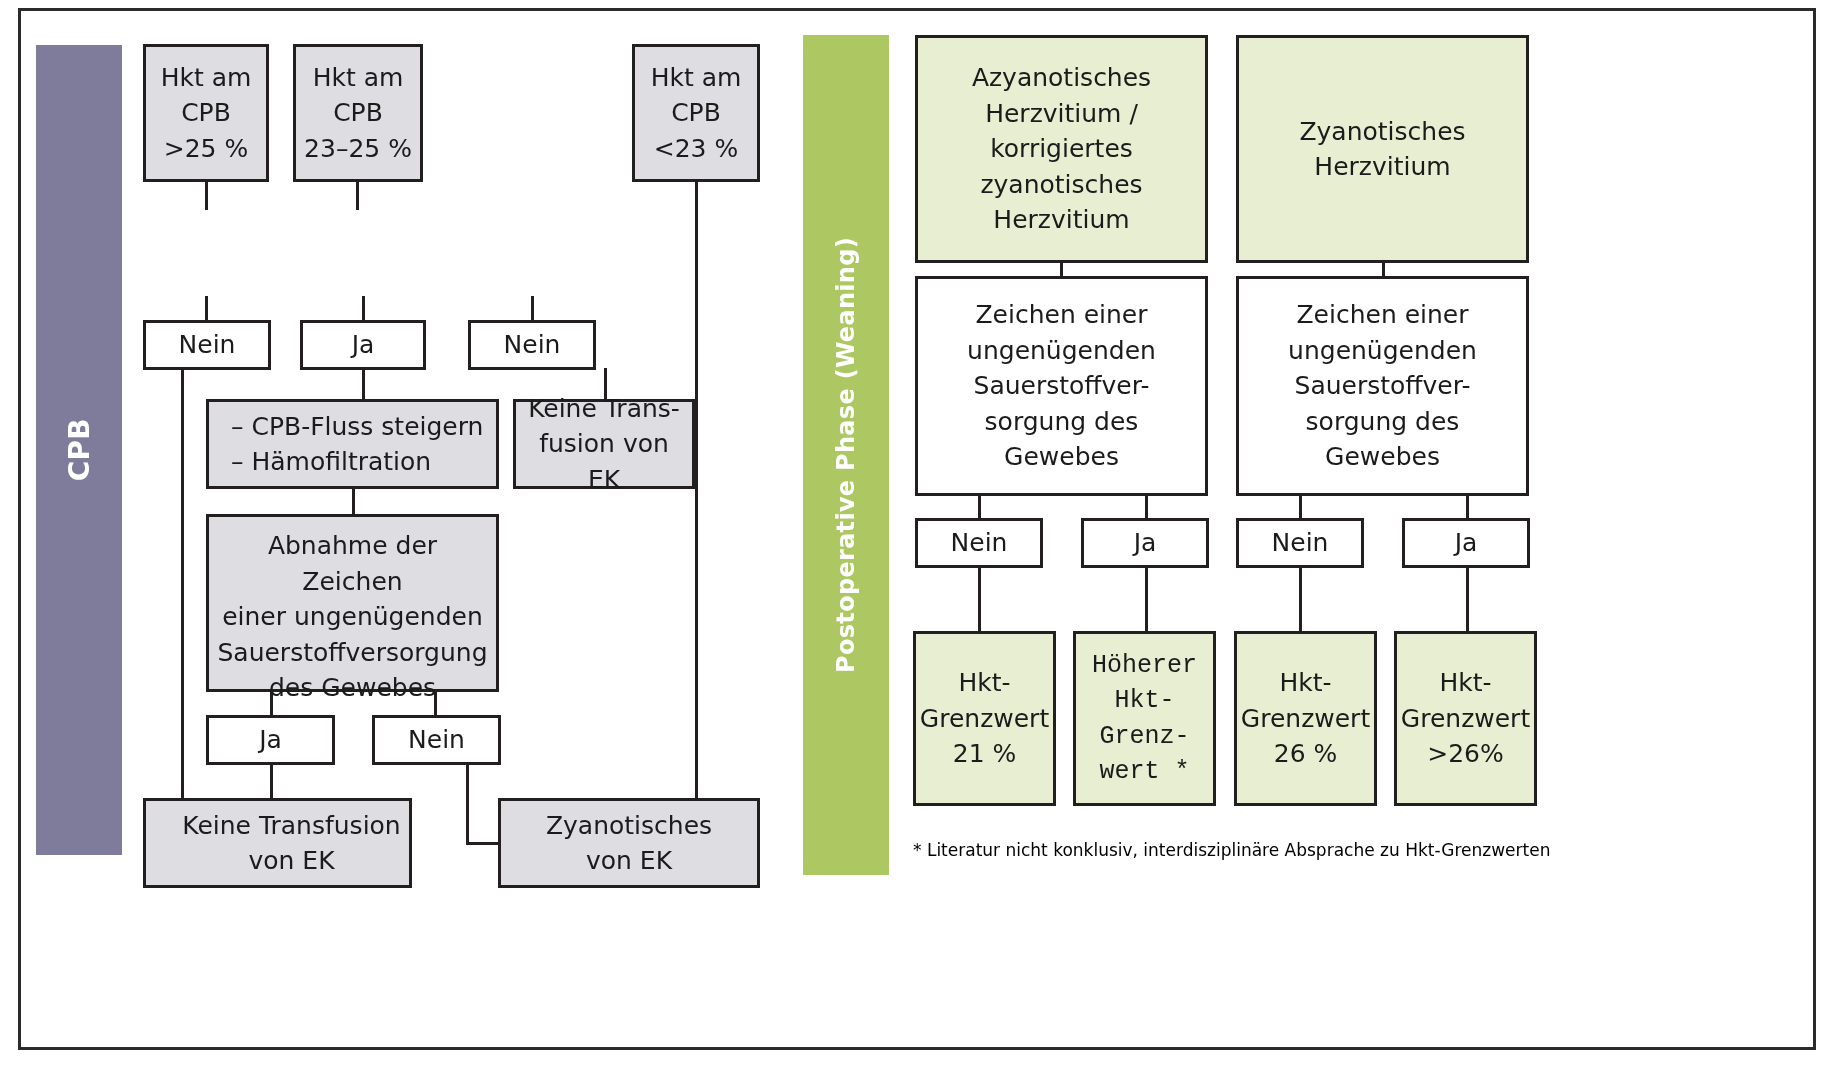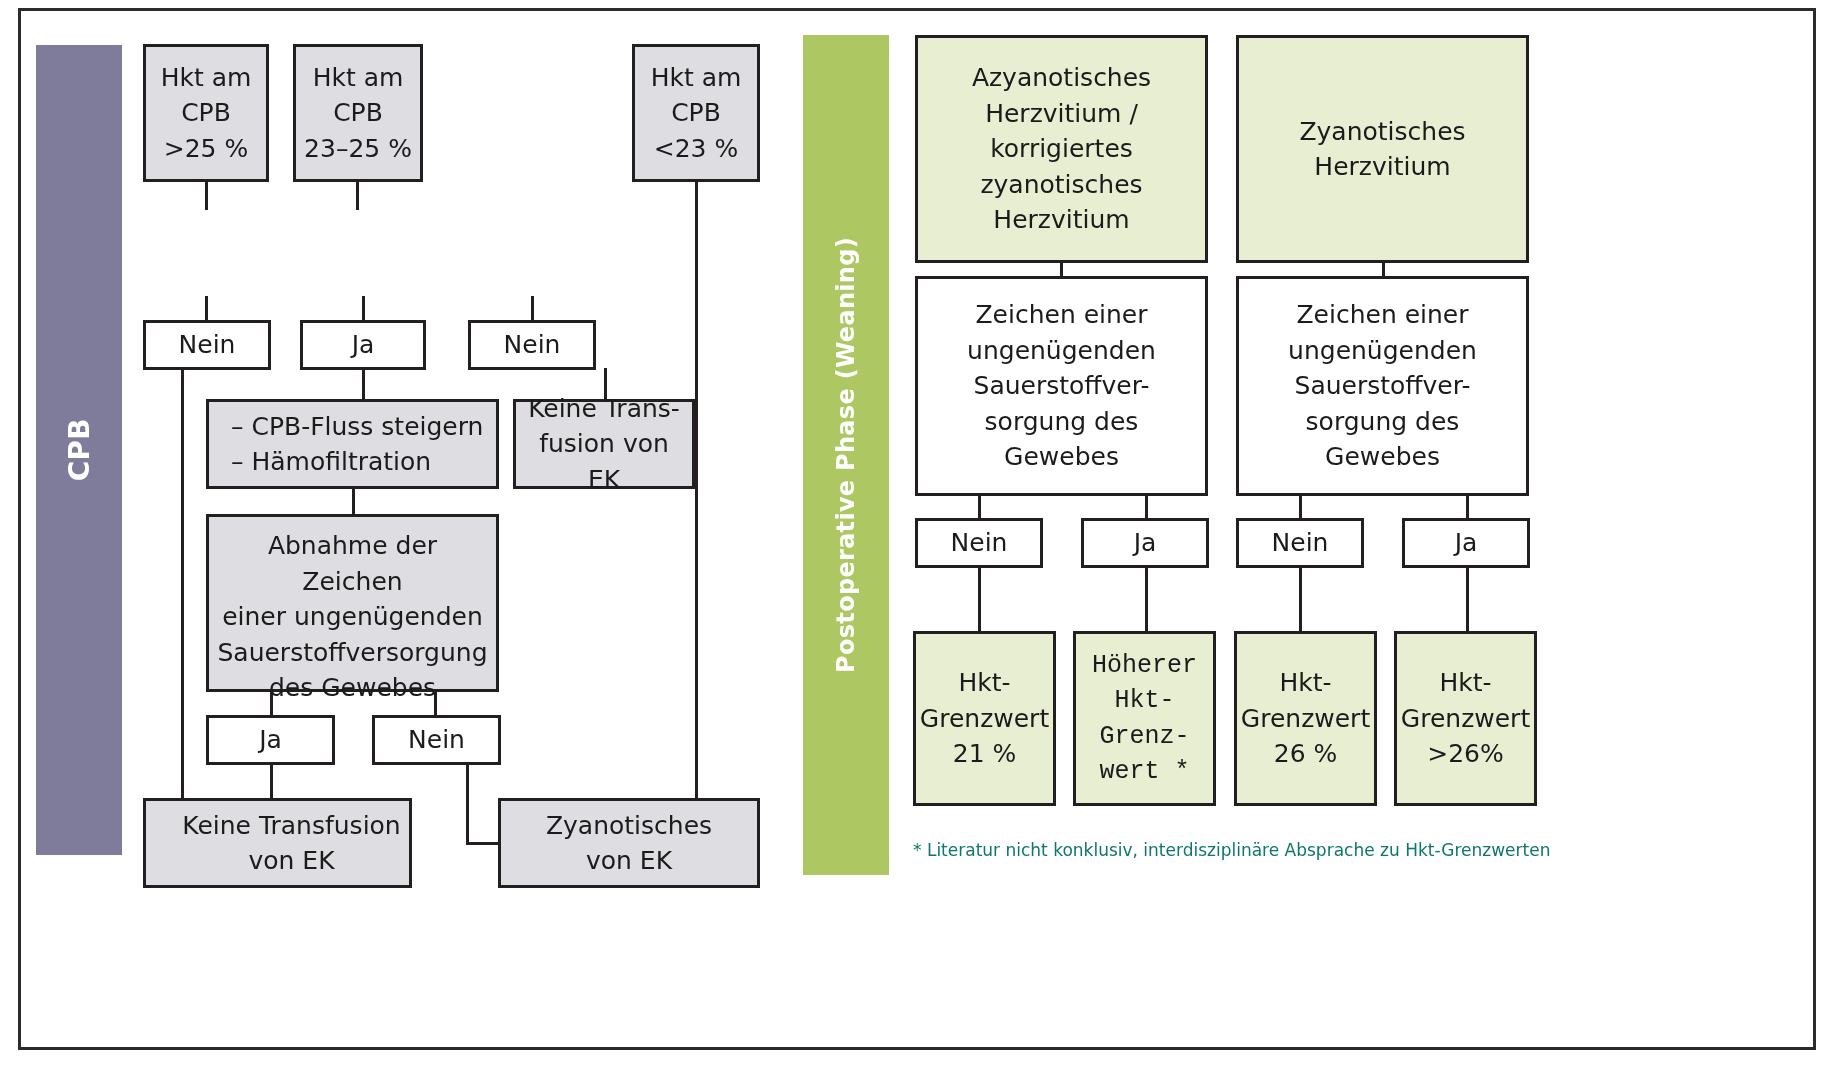"* Literatur nicht konklusiv," .footnote { color: #0f766e -> #000000 }
